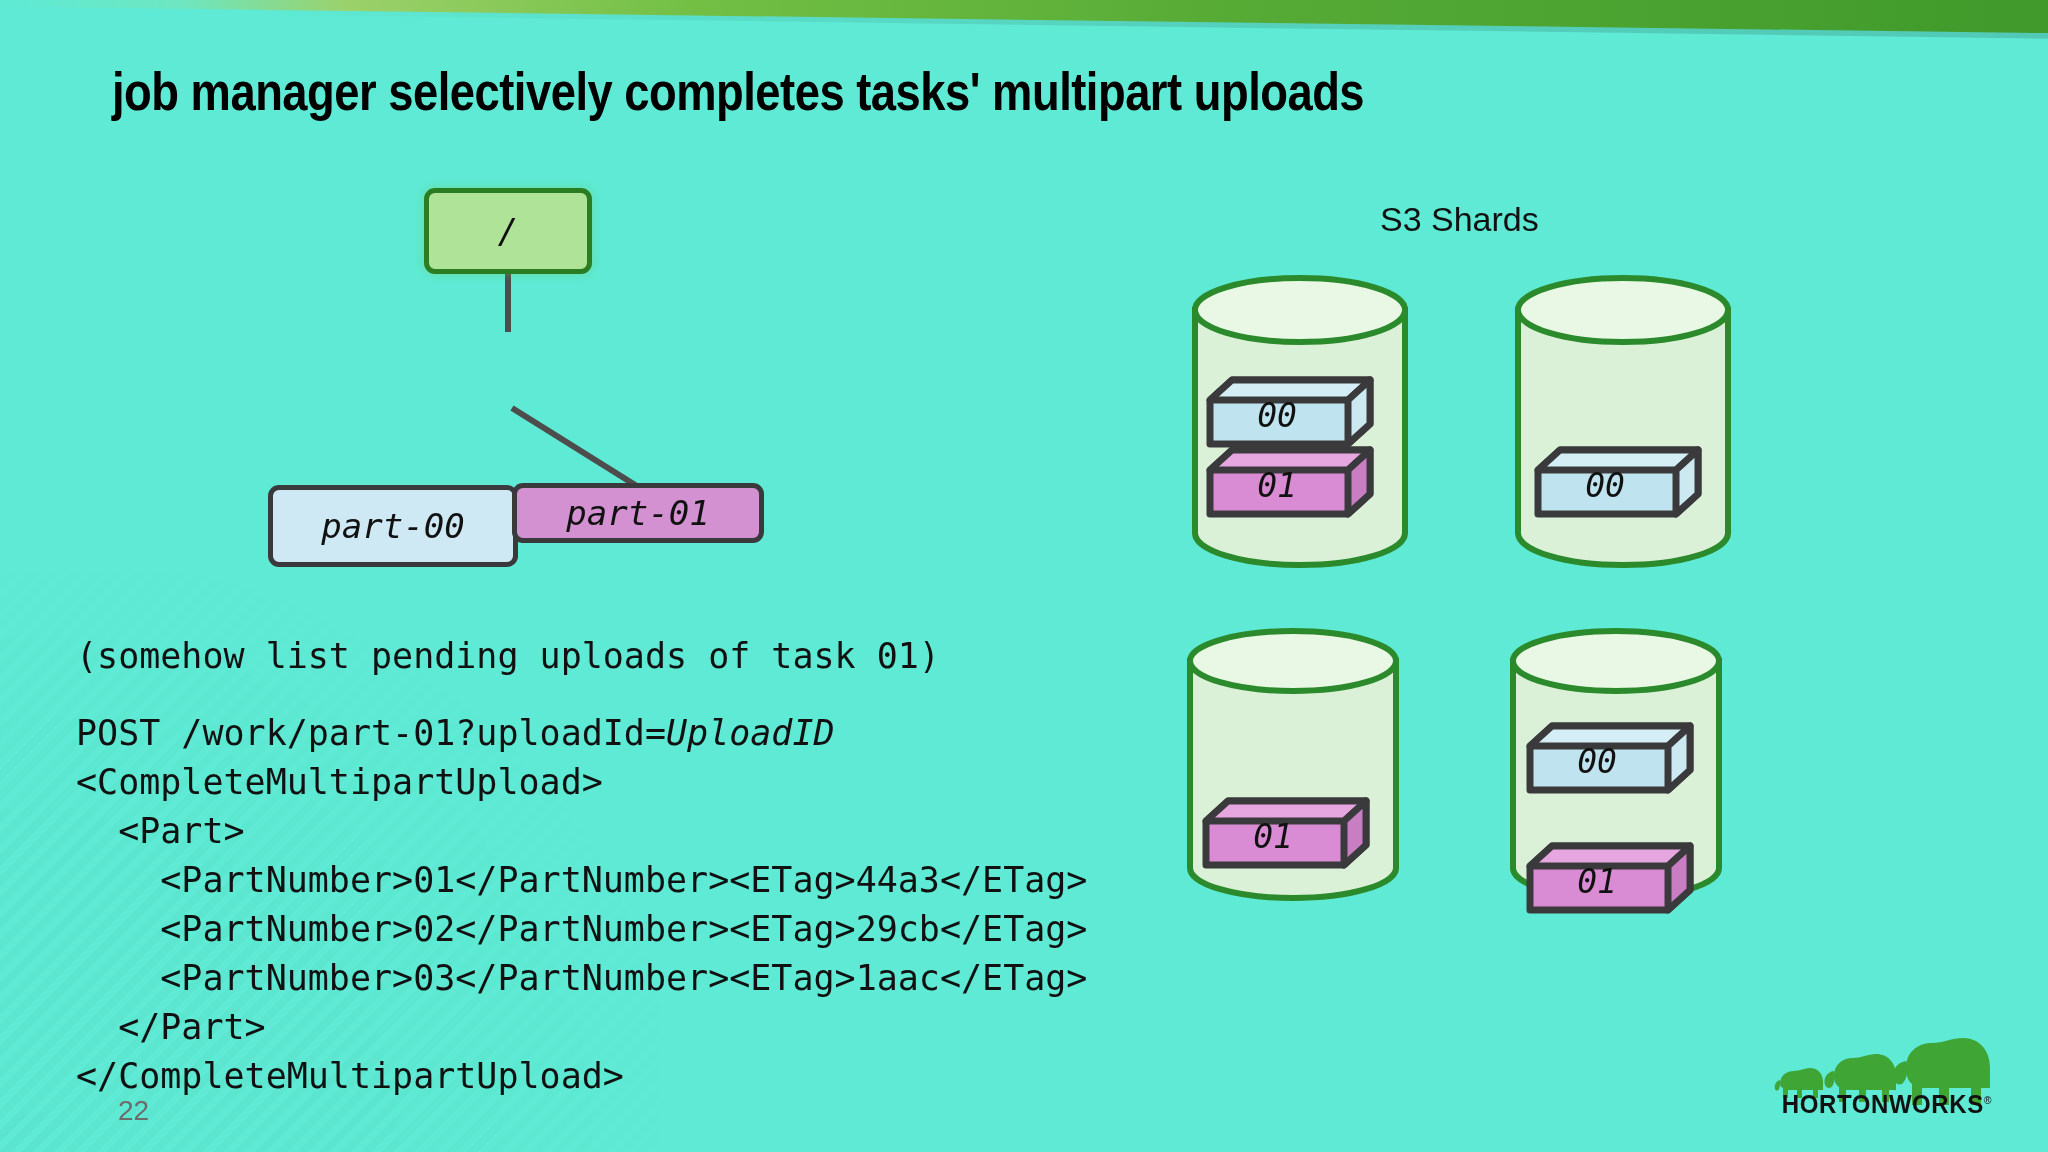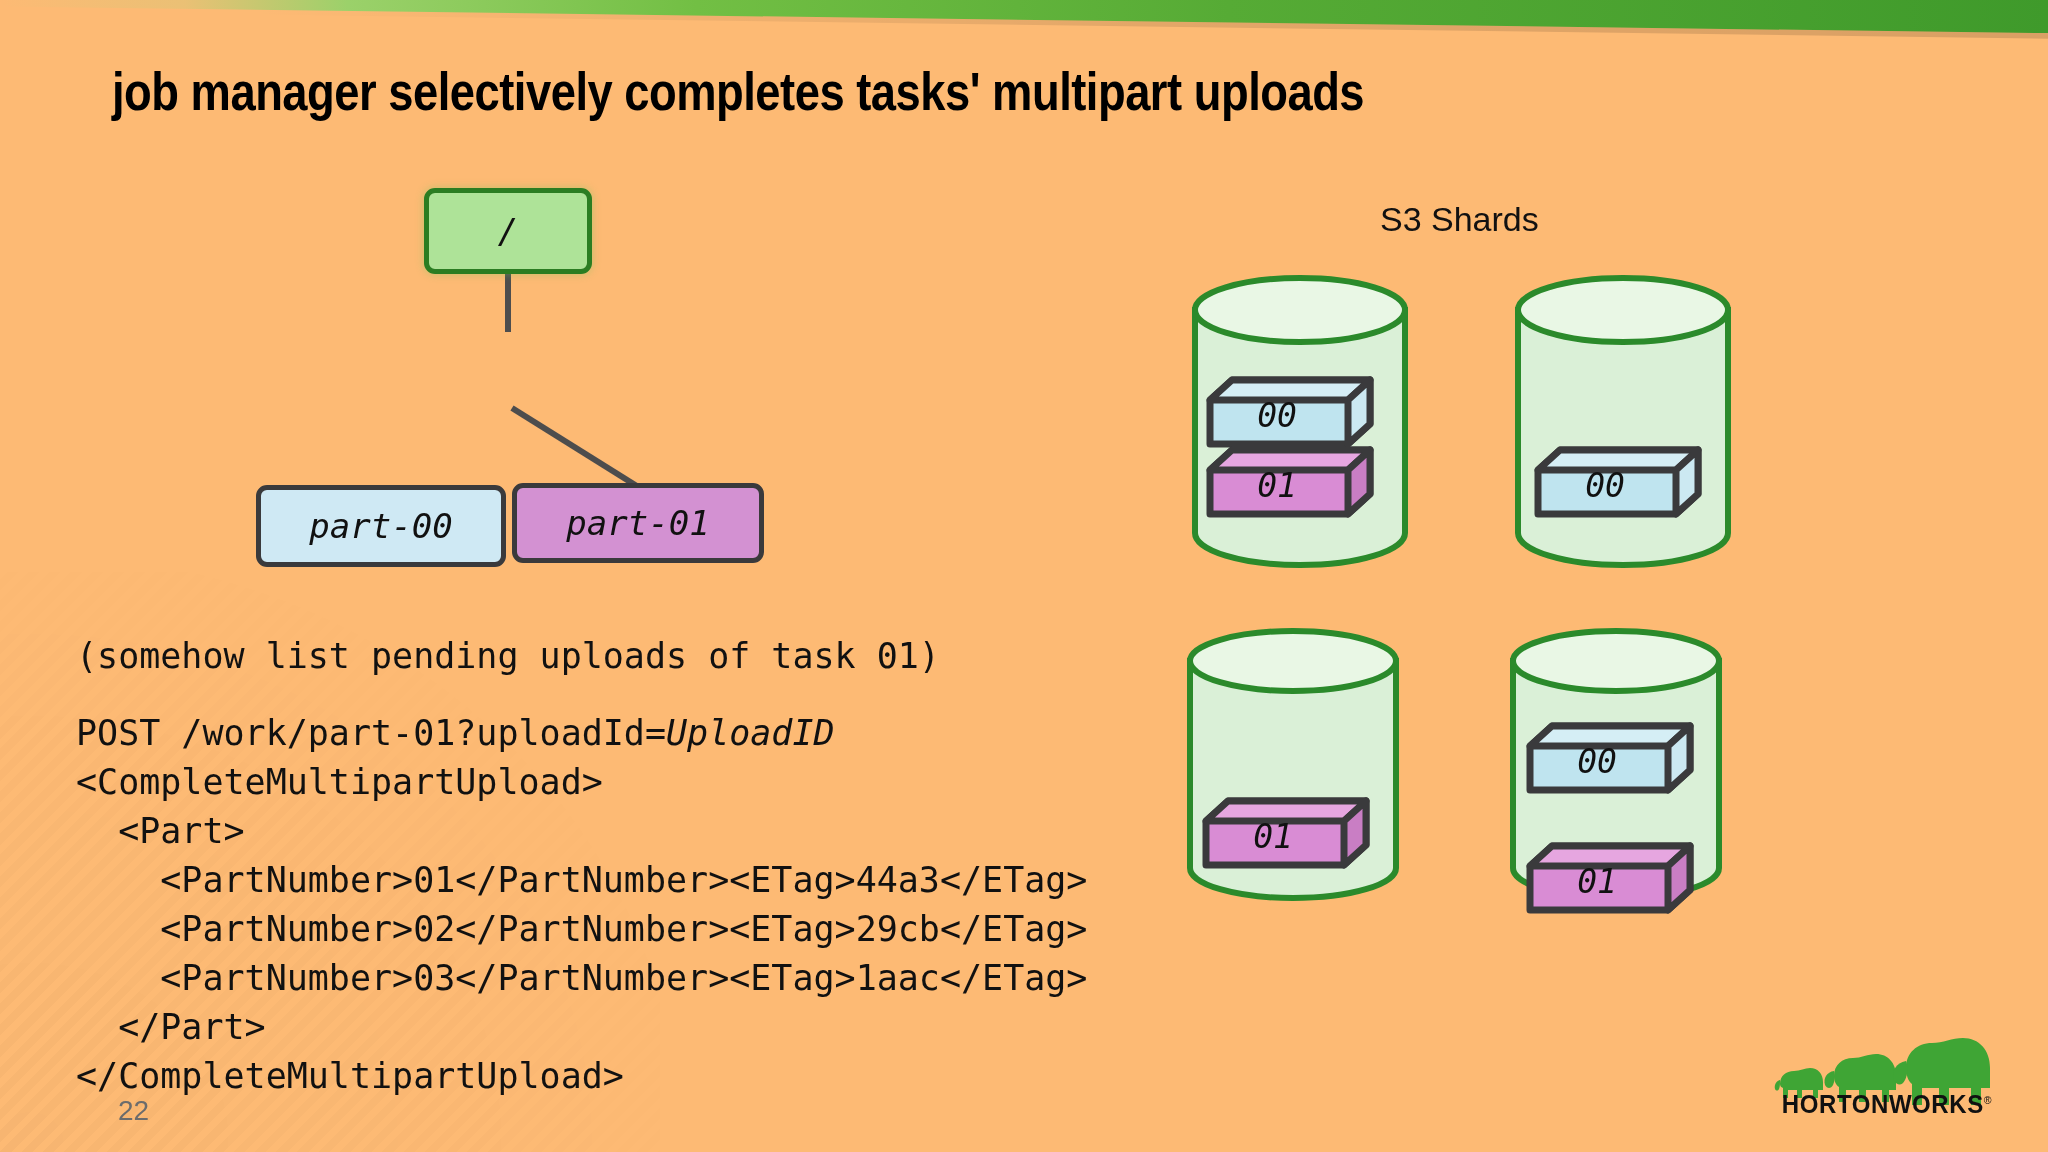"job manager selectively completes tasks'" #slide { background: #fdba74 -> #5eead4 }
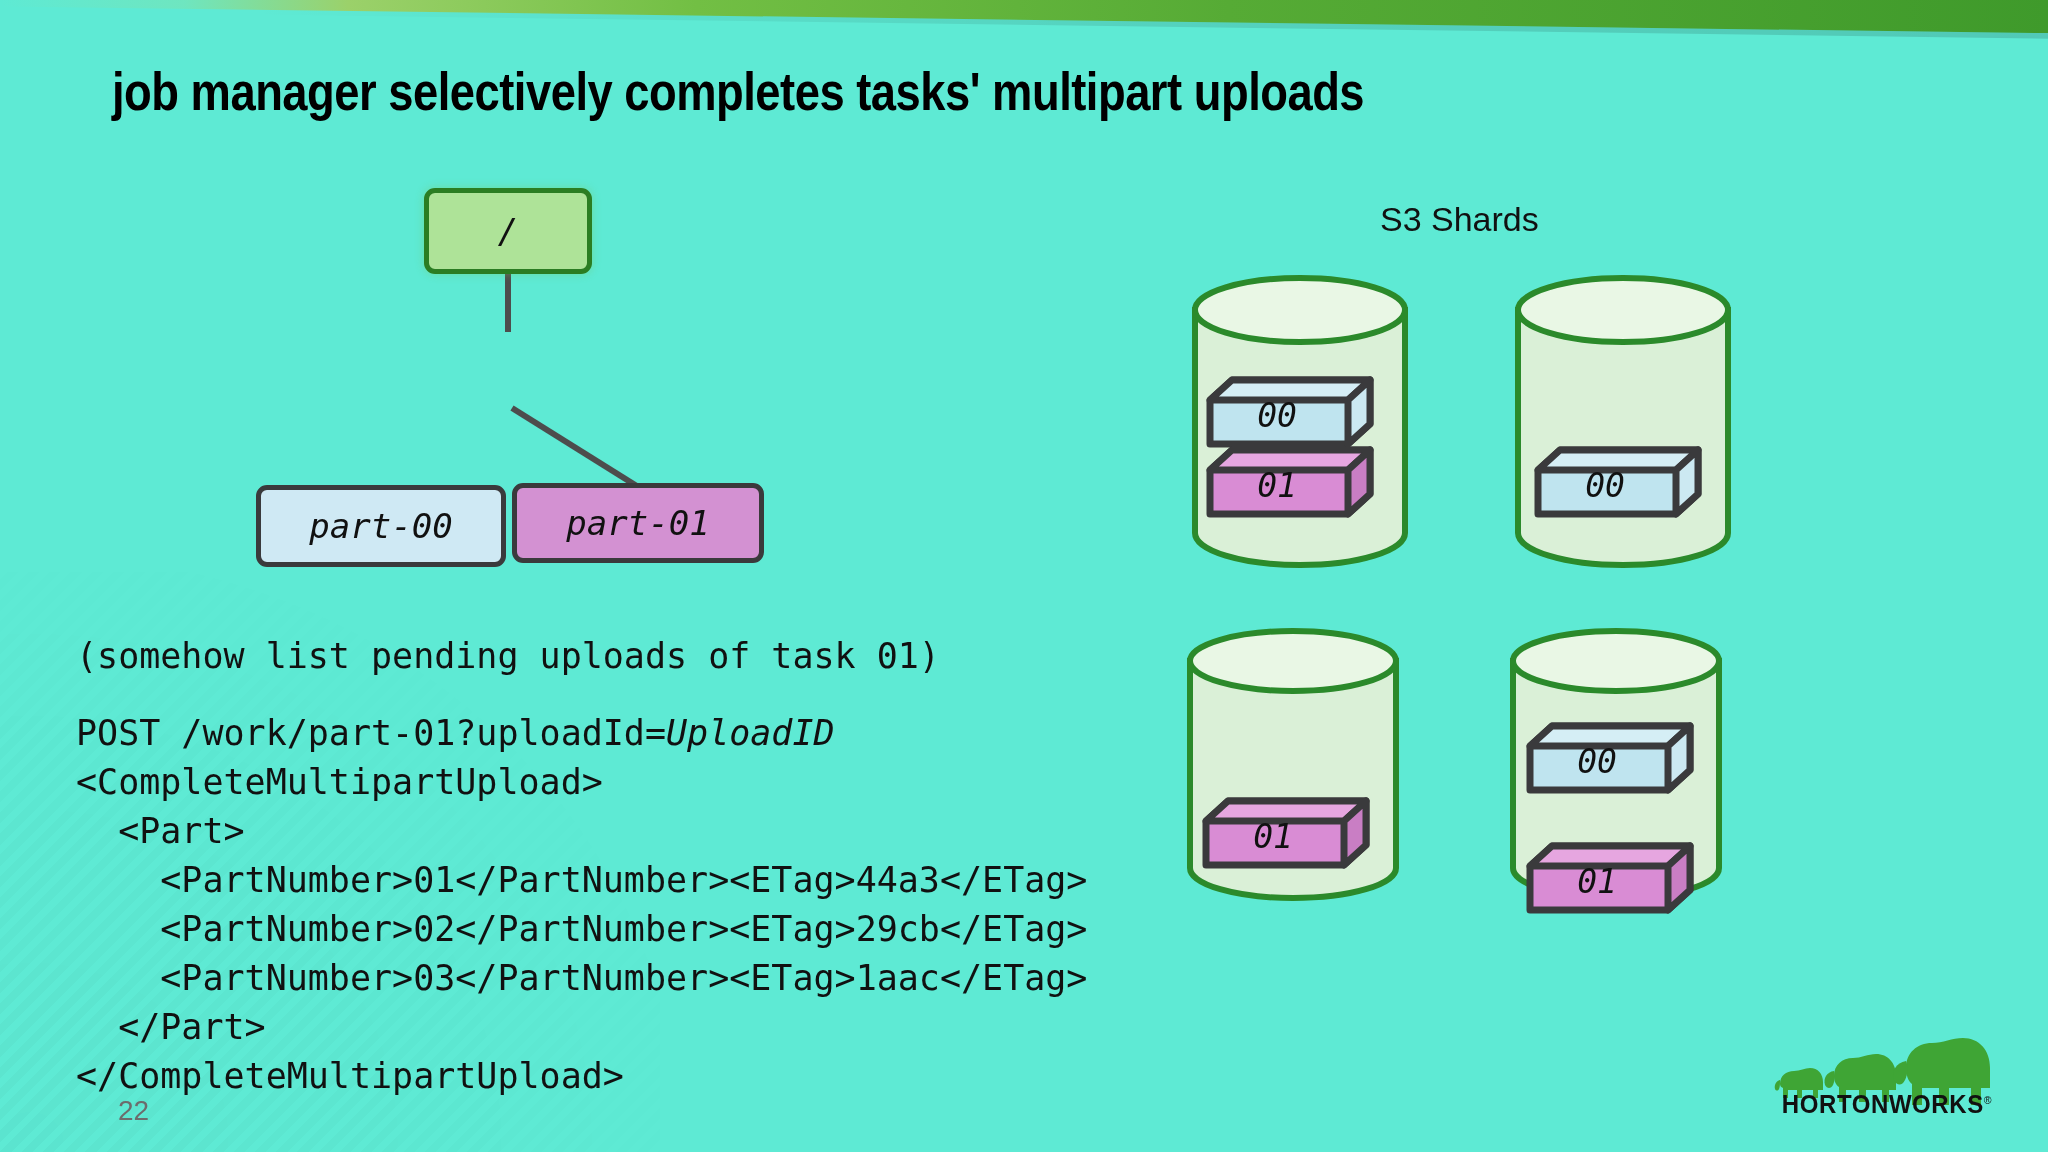"part-00" .node-blue { margin-left: none -> 12px }
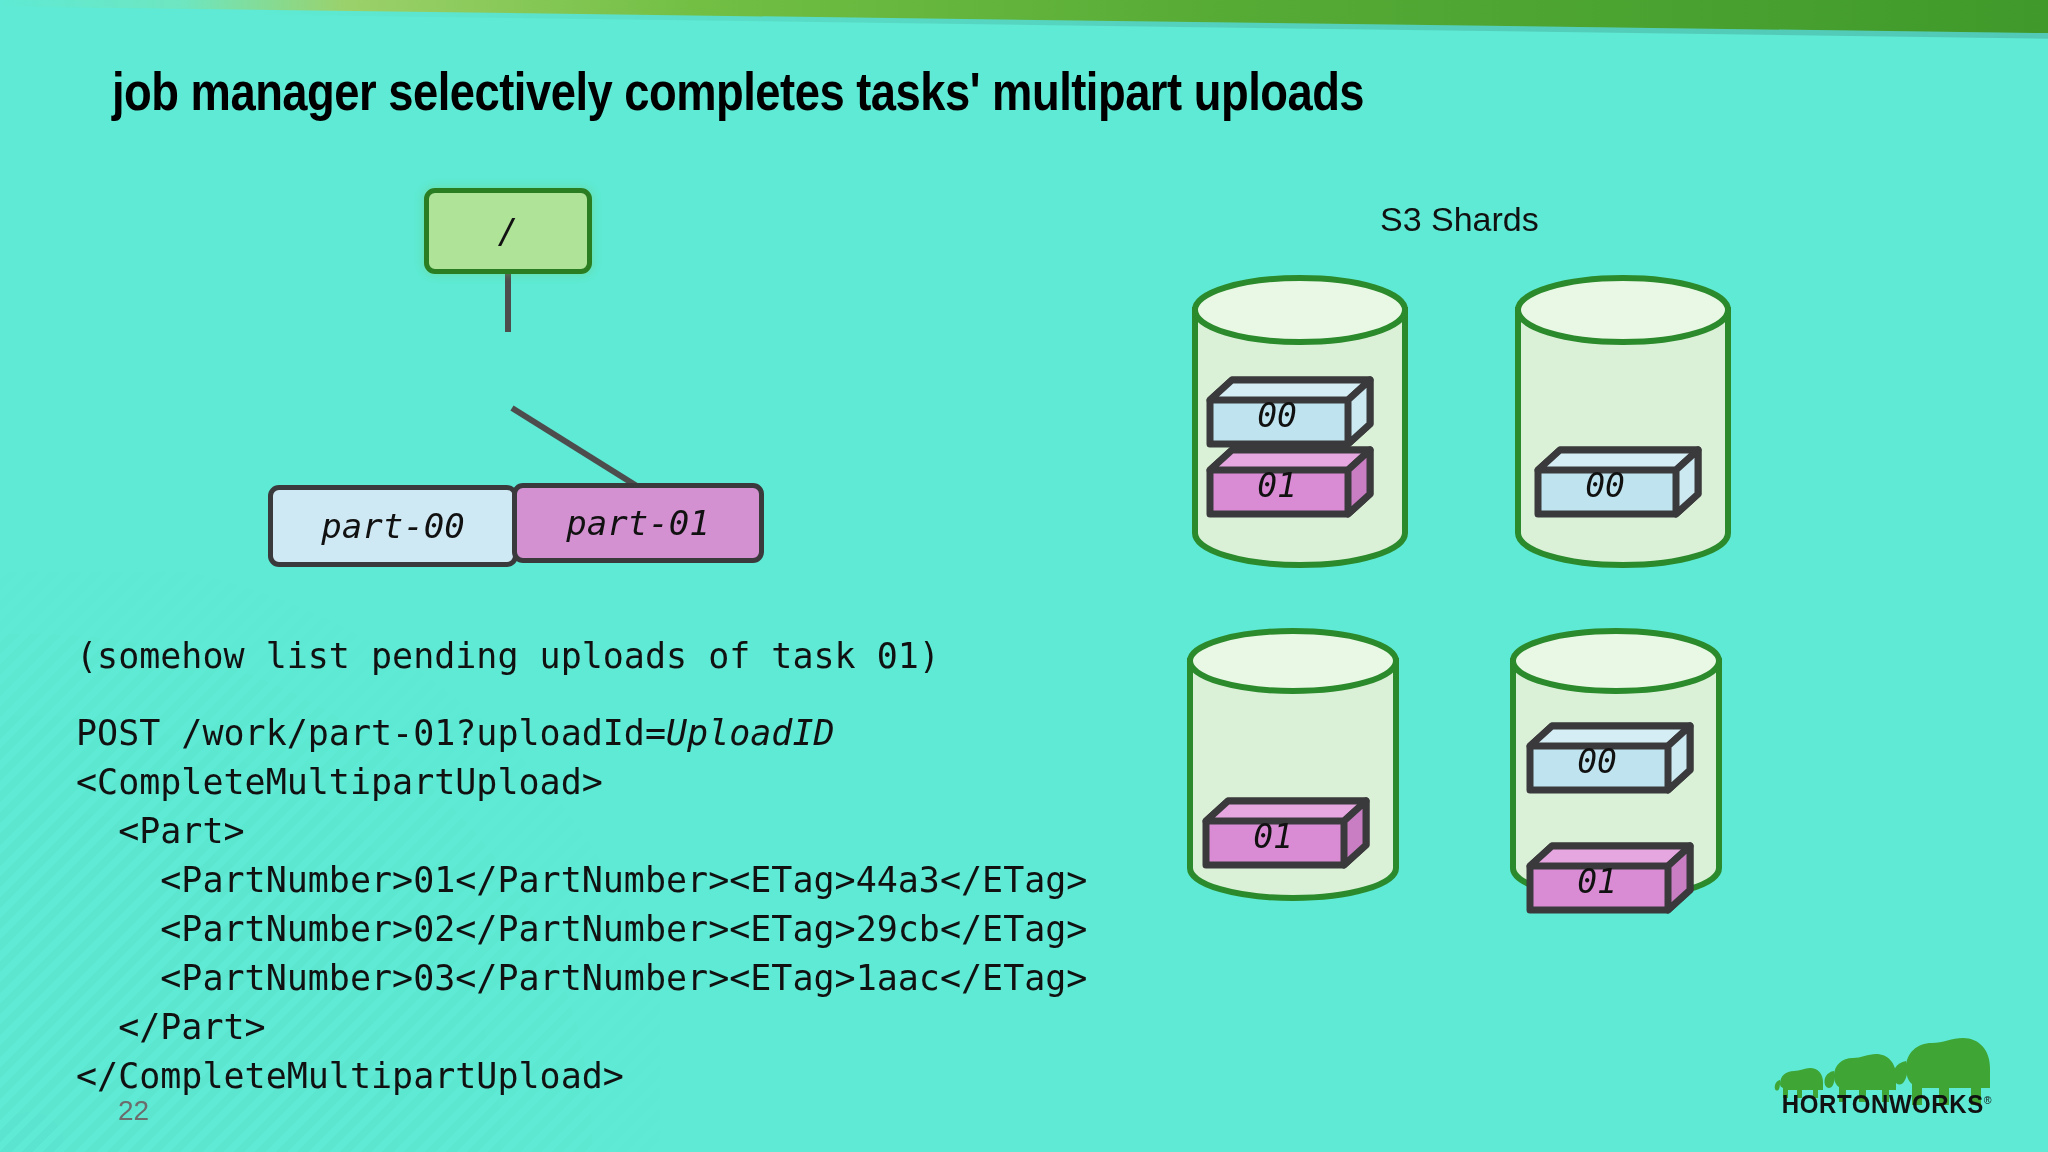"part-01" .node-p01 { height: 80px -> 60px }
